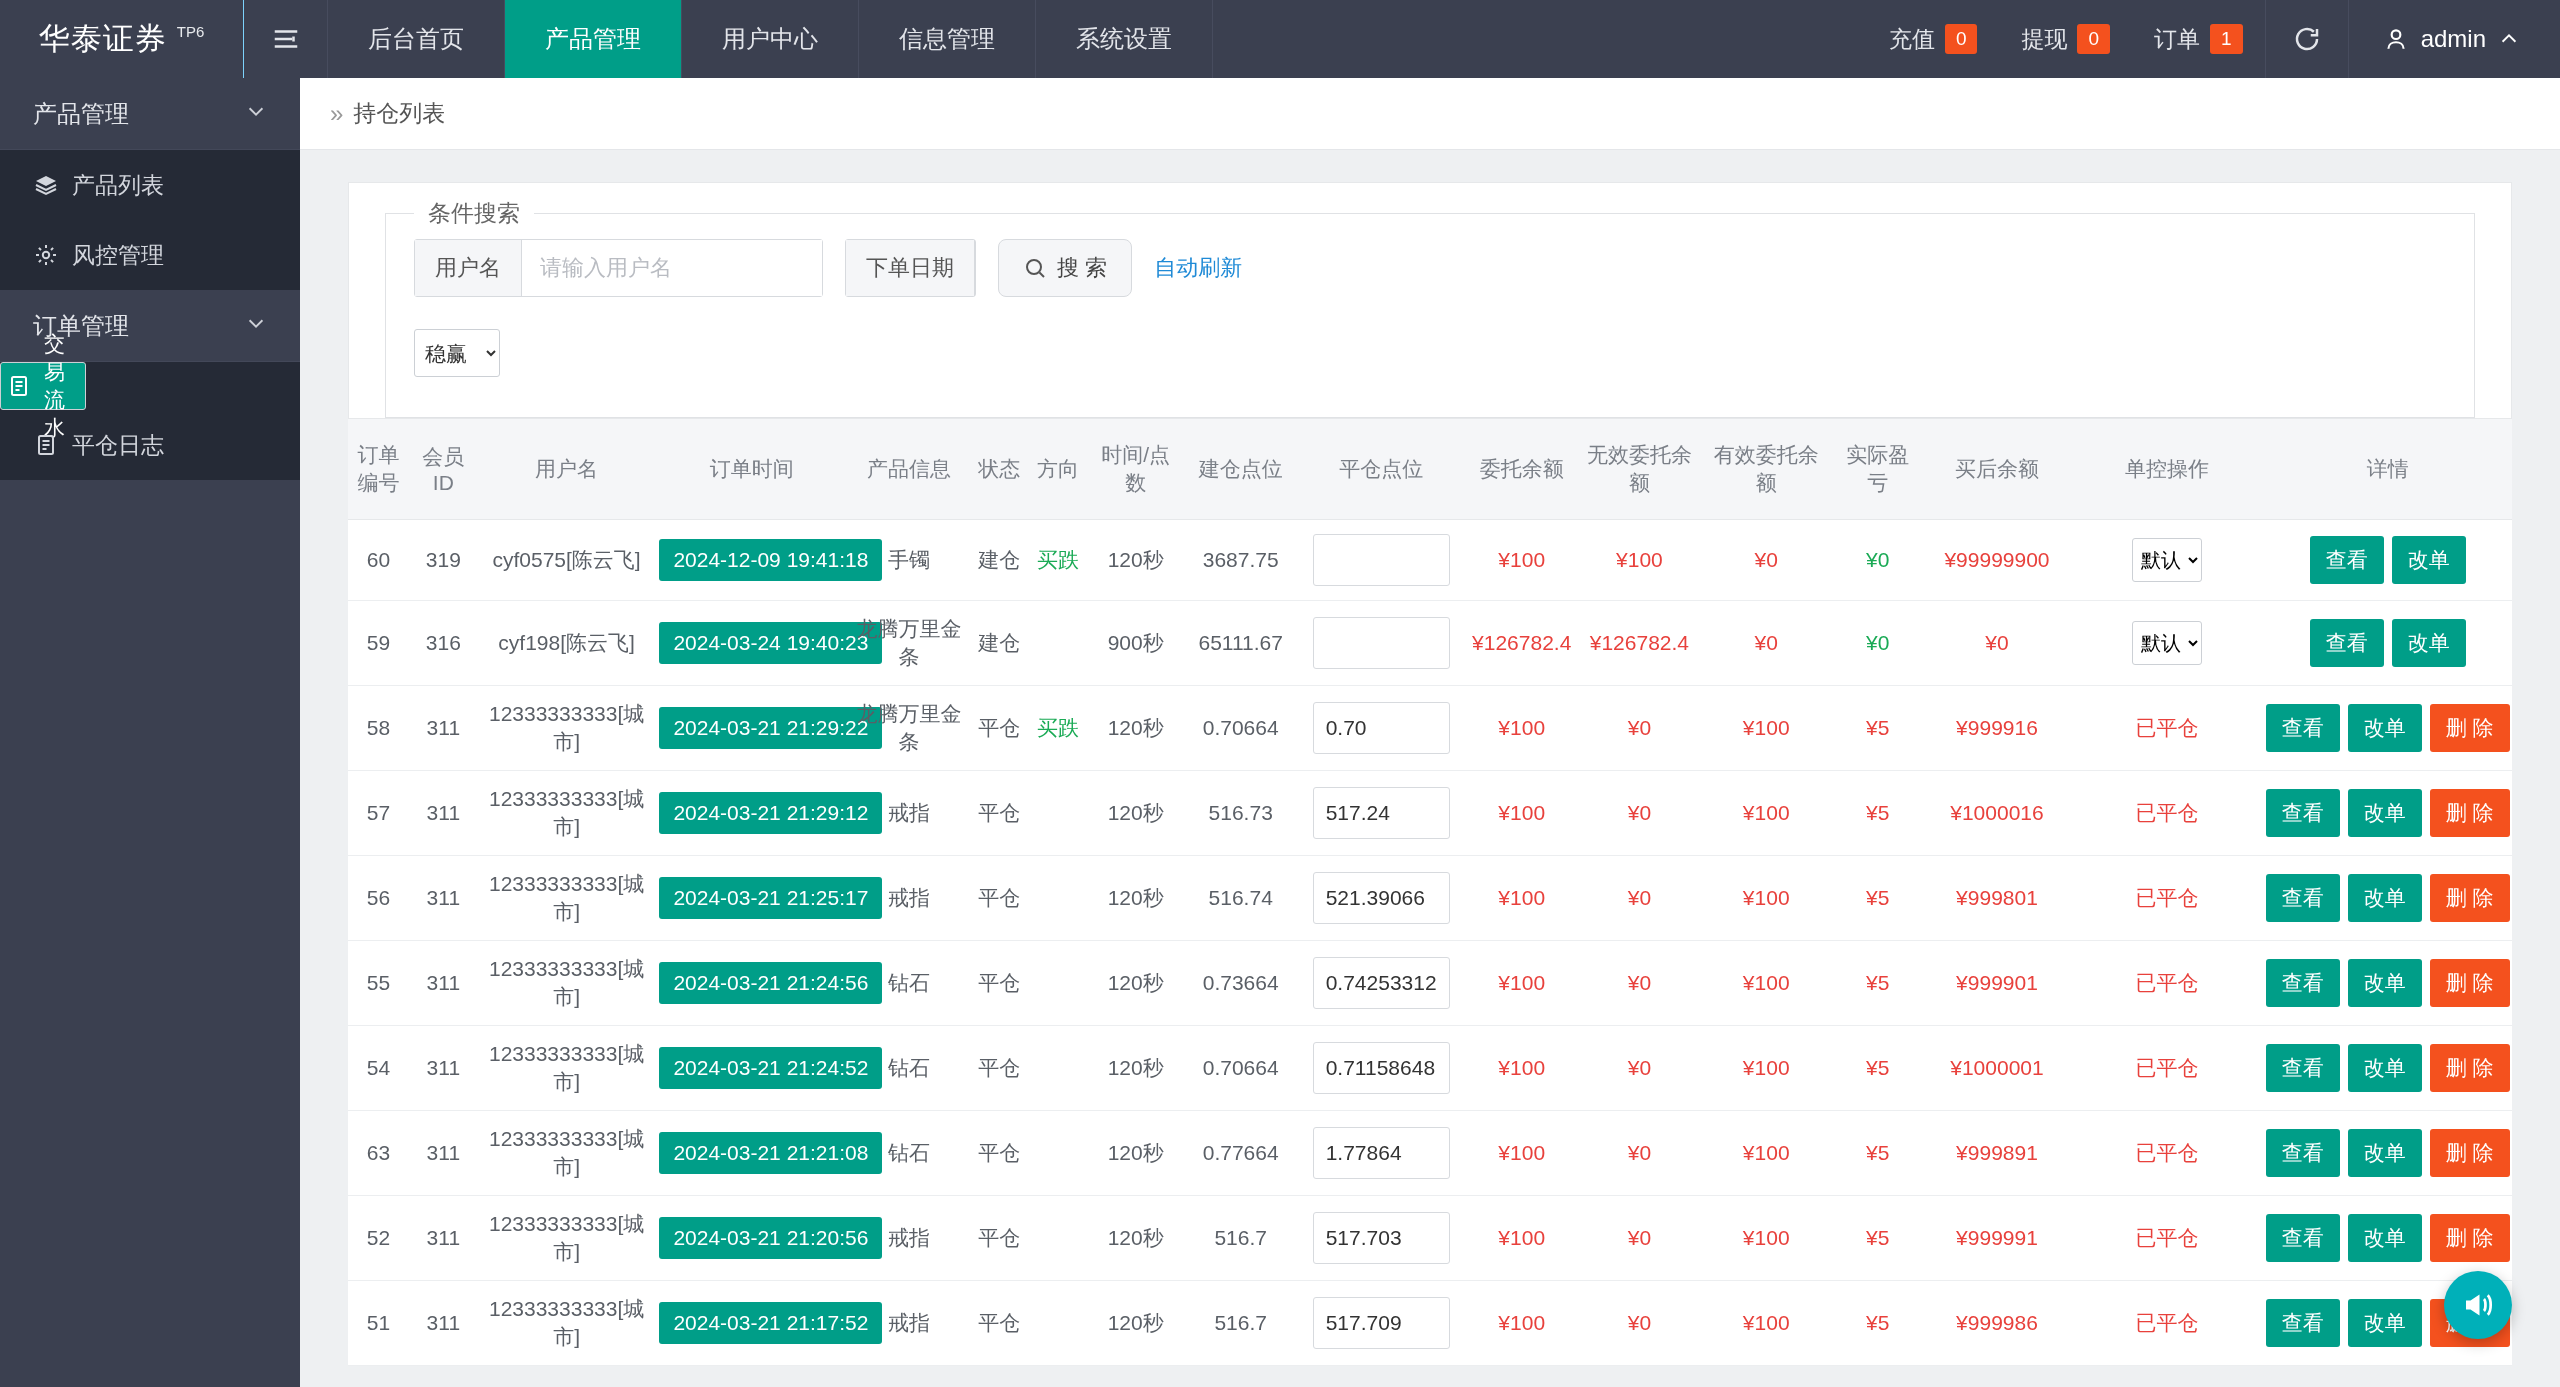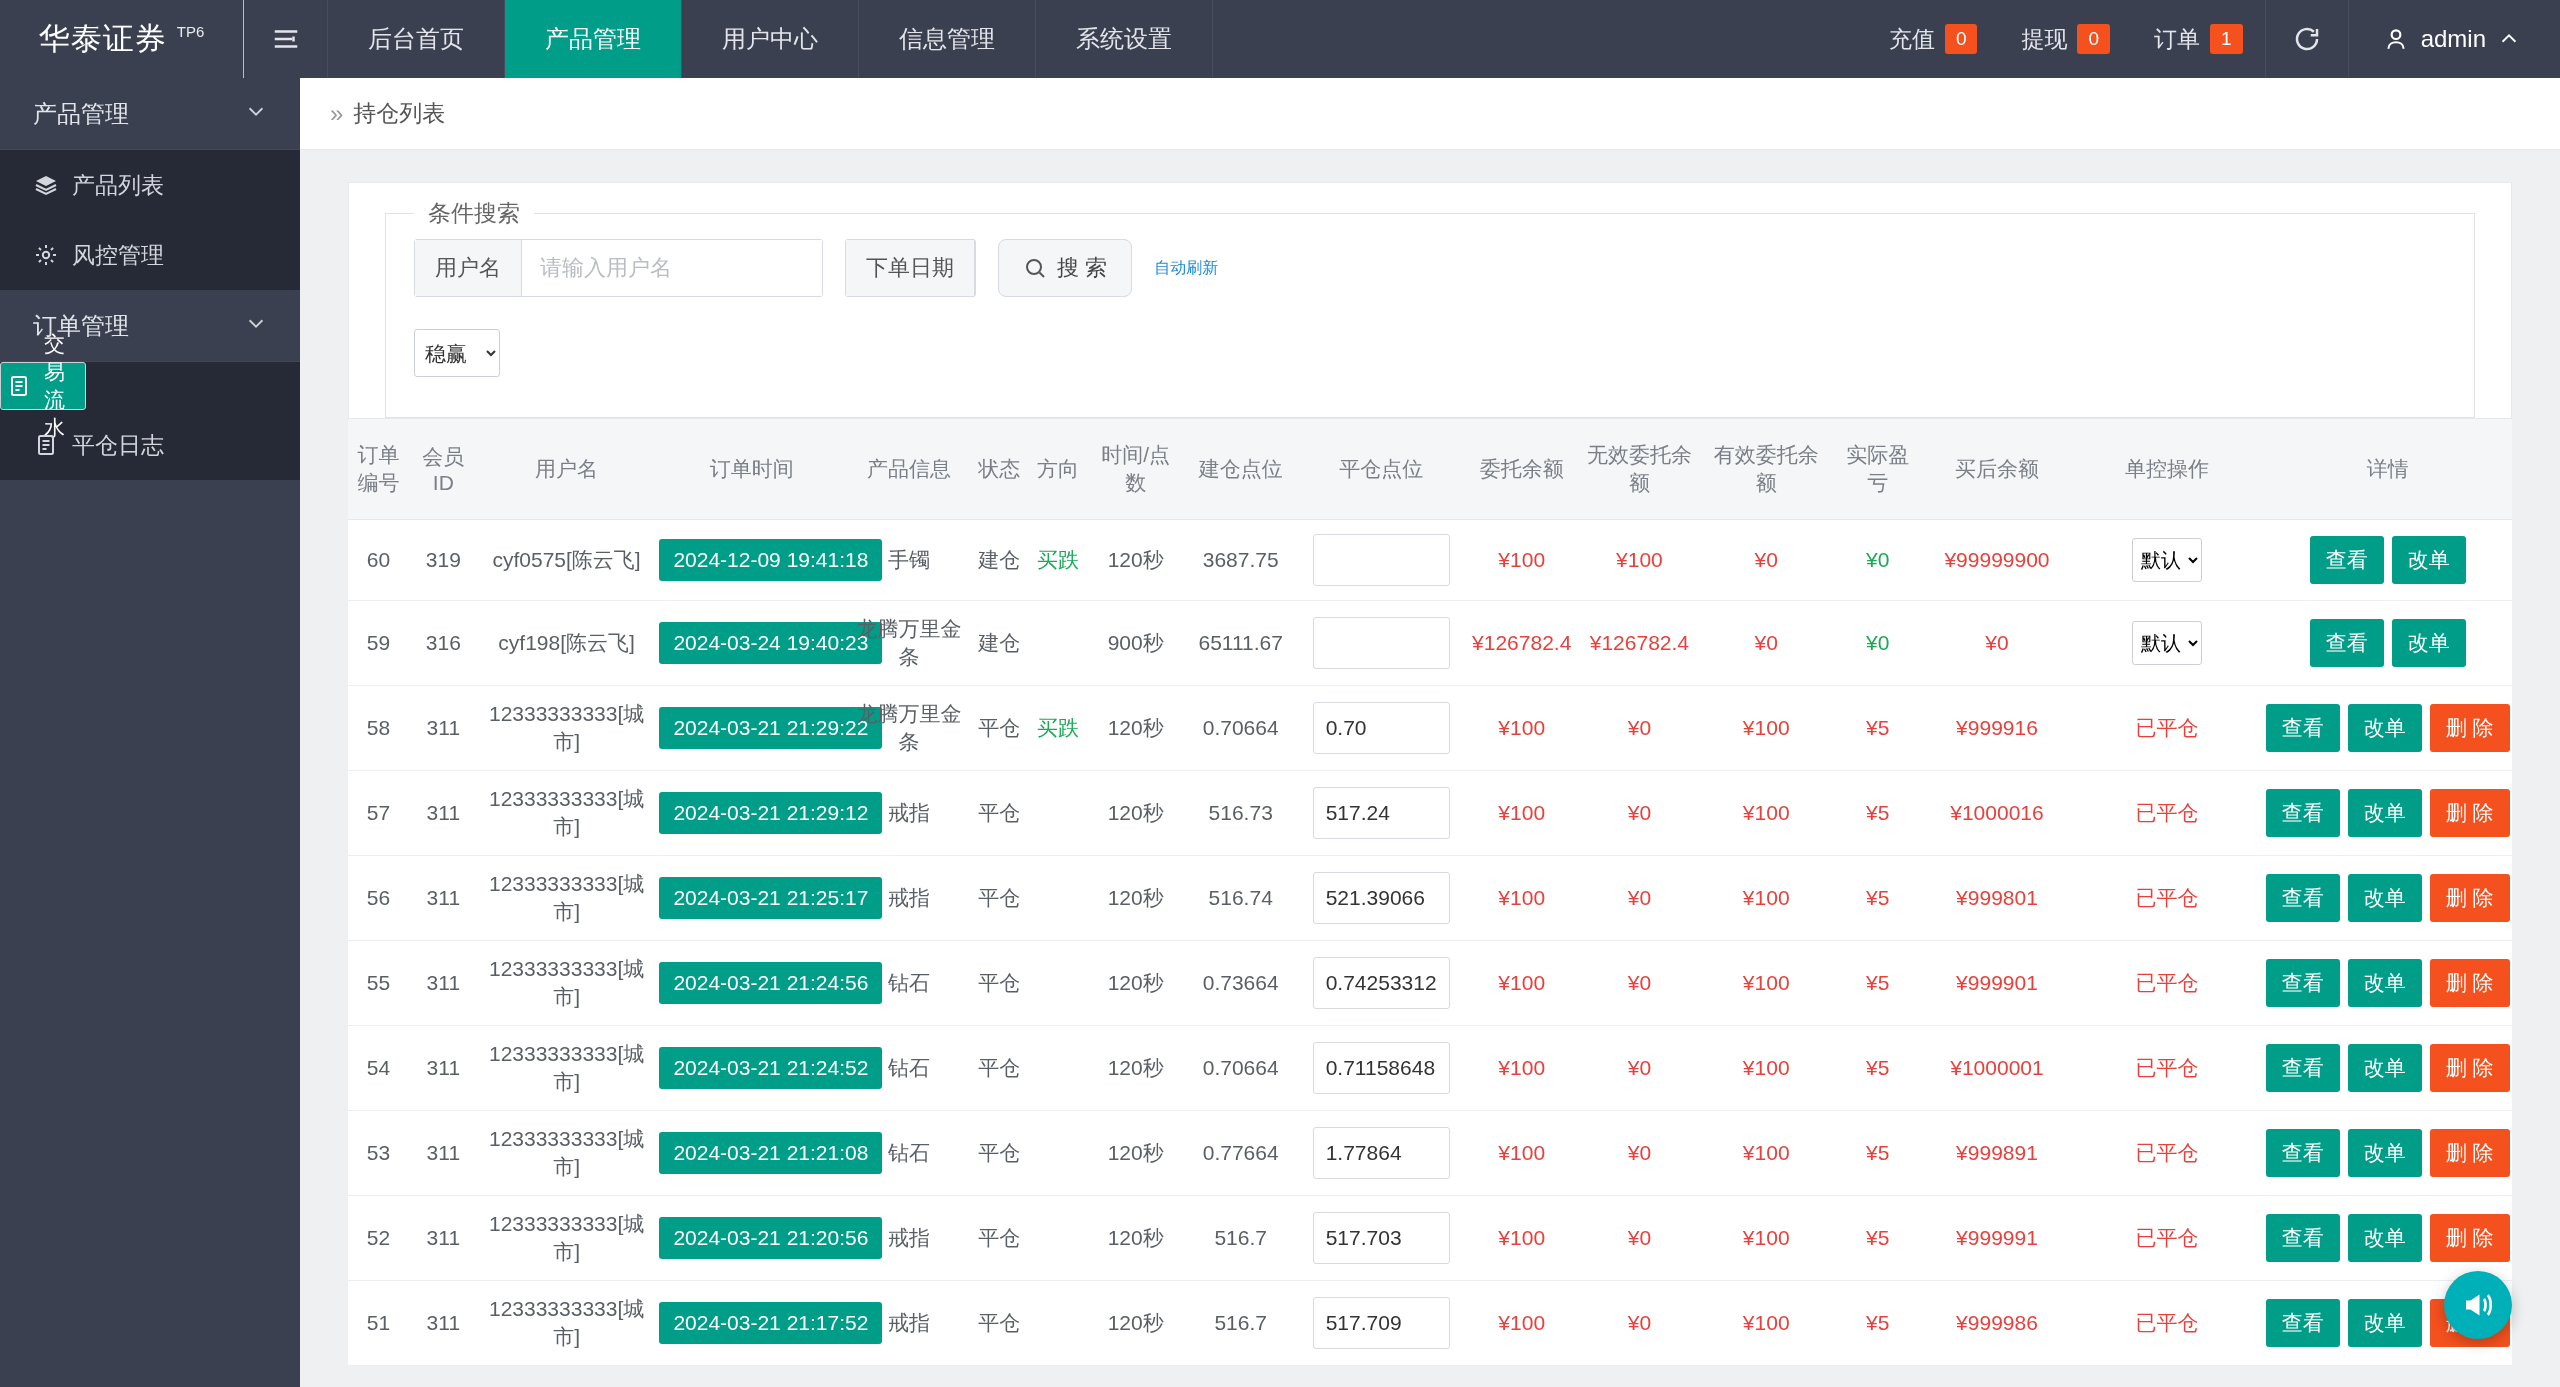"自动刷新" .link-refresh { font-size: 16px -> 22px }
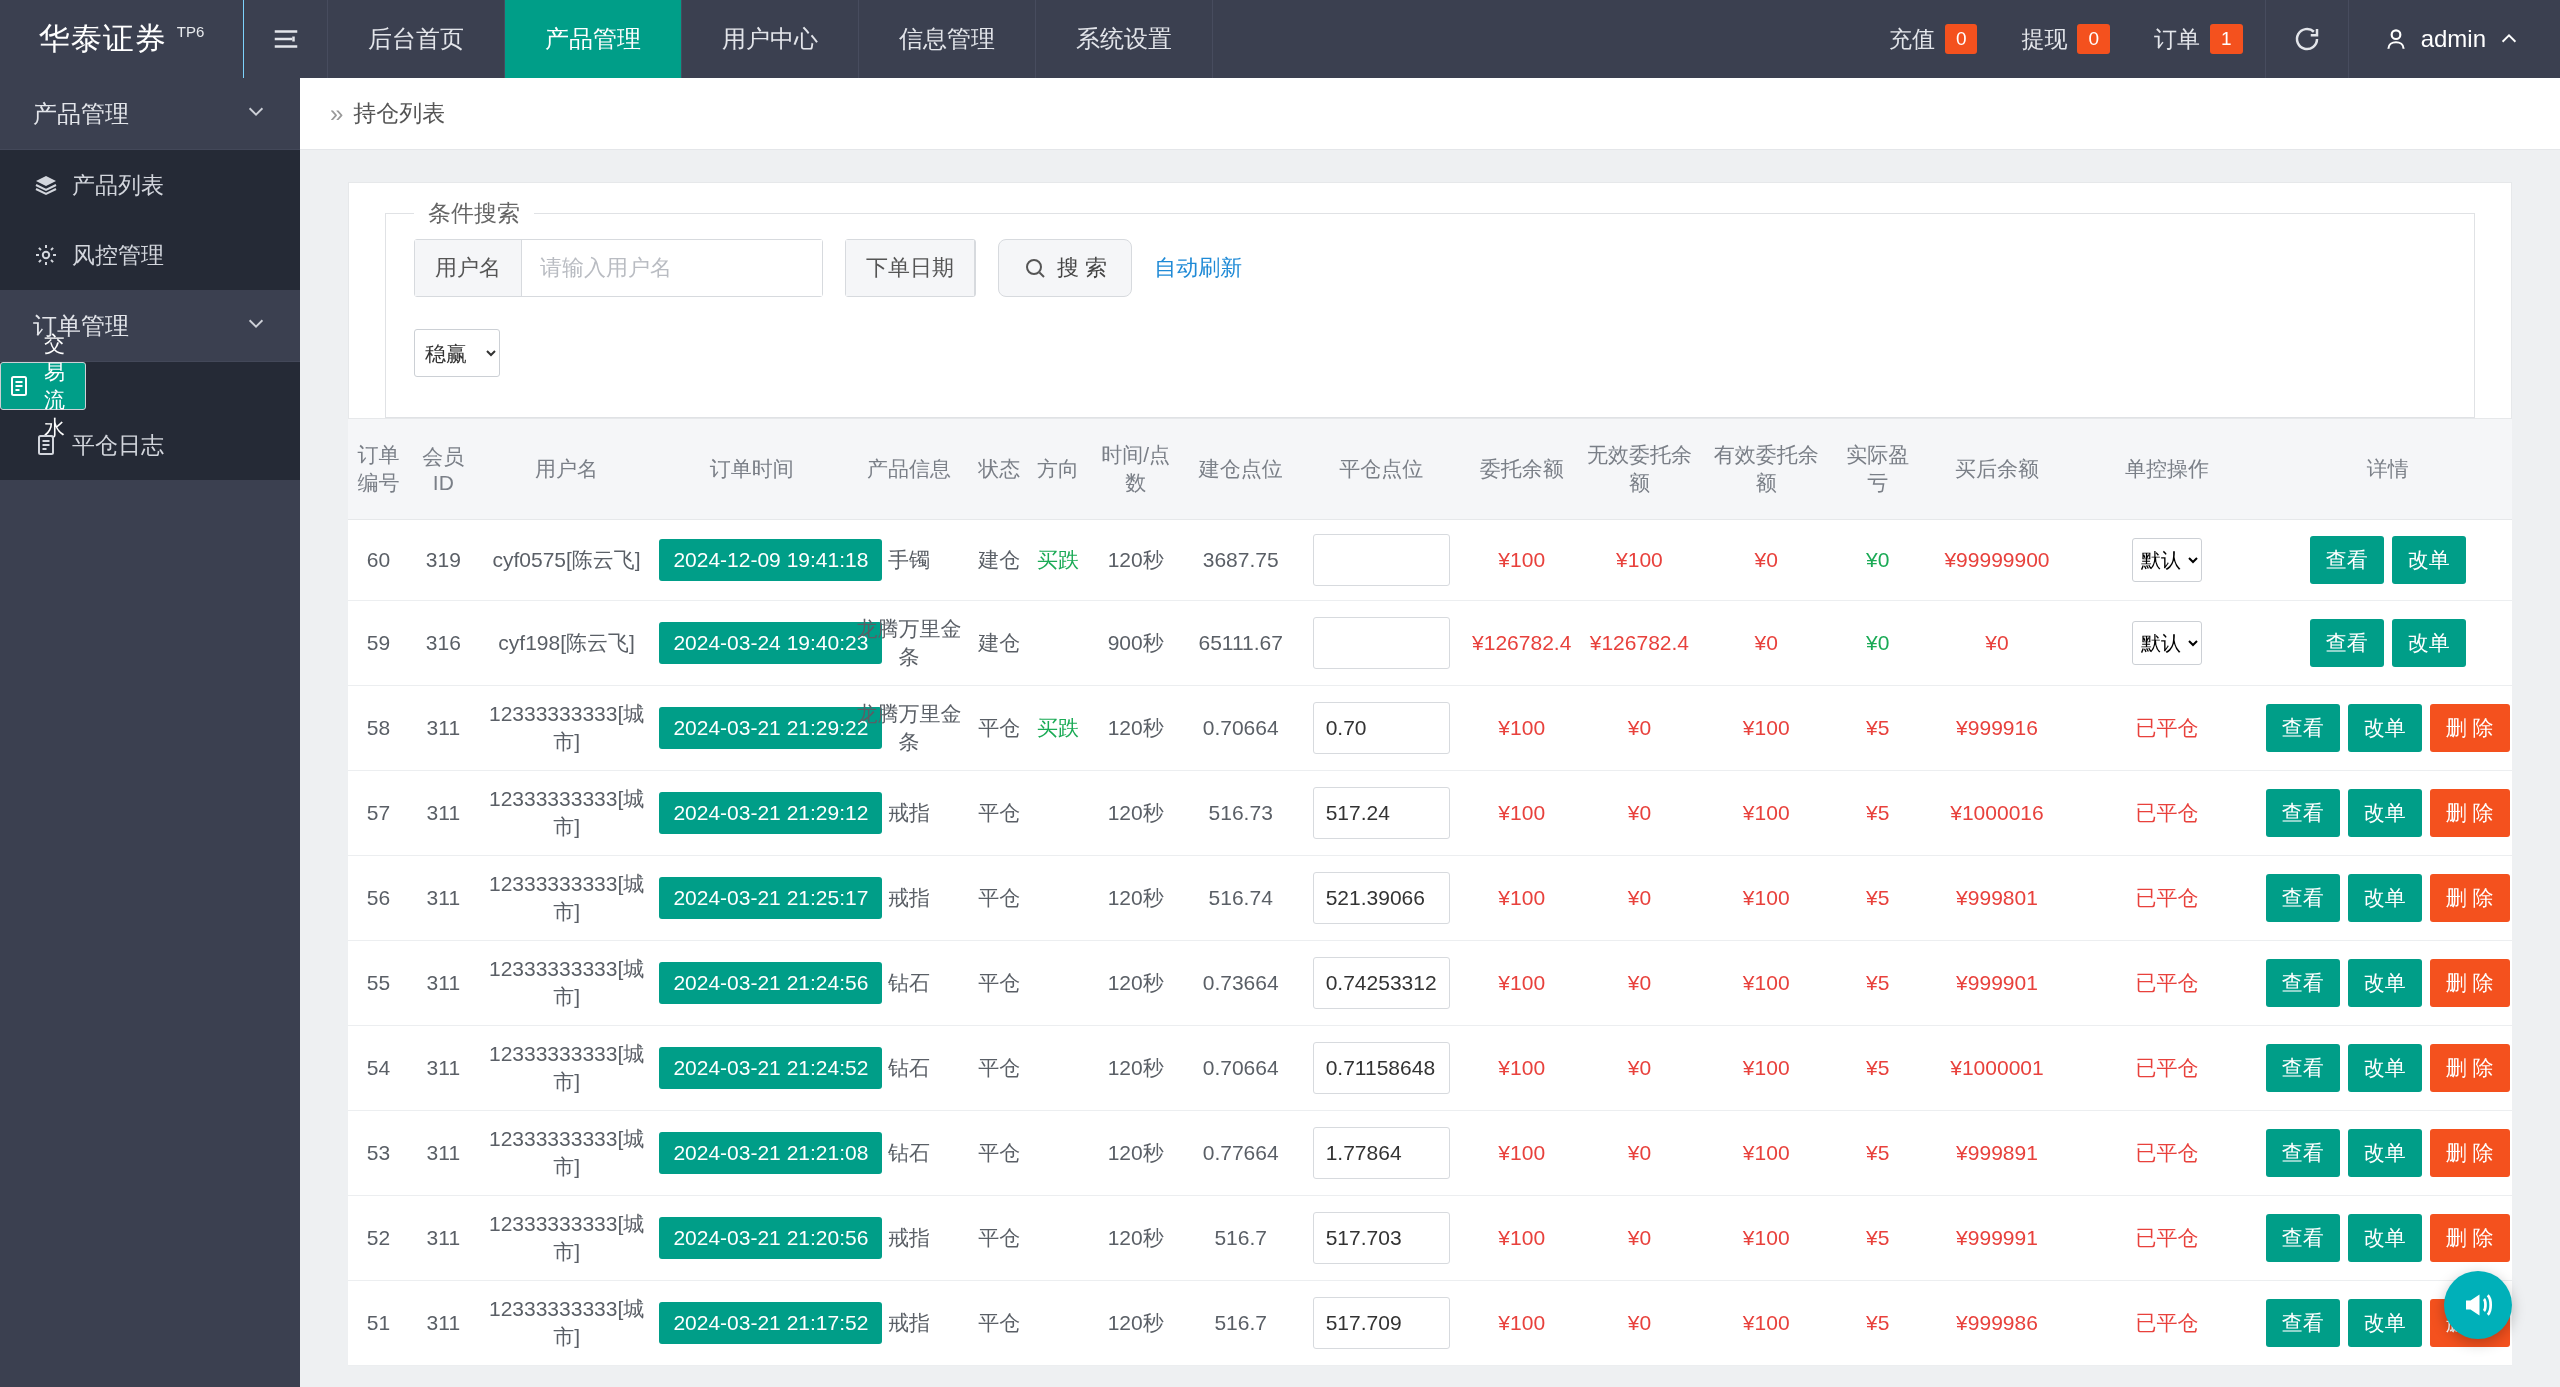"53" td { text: 53 -> 63 }
